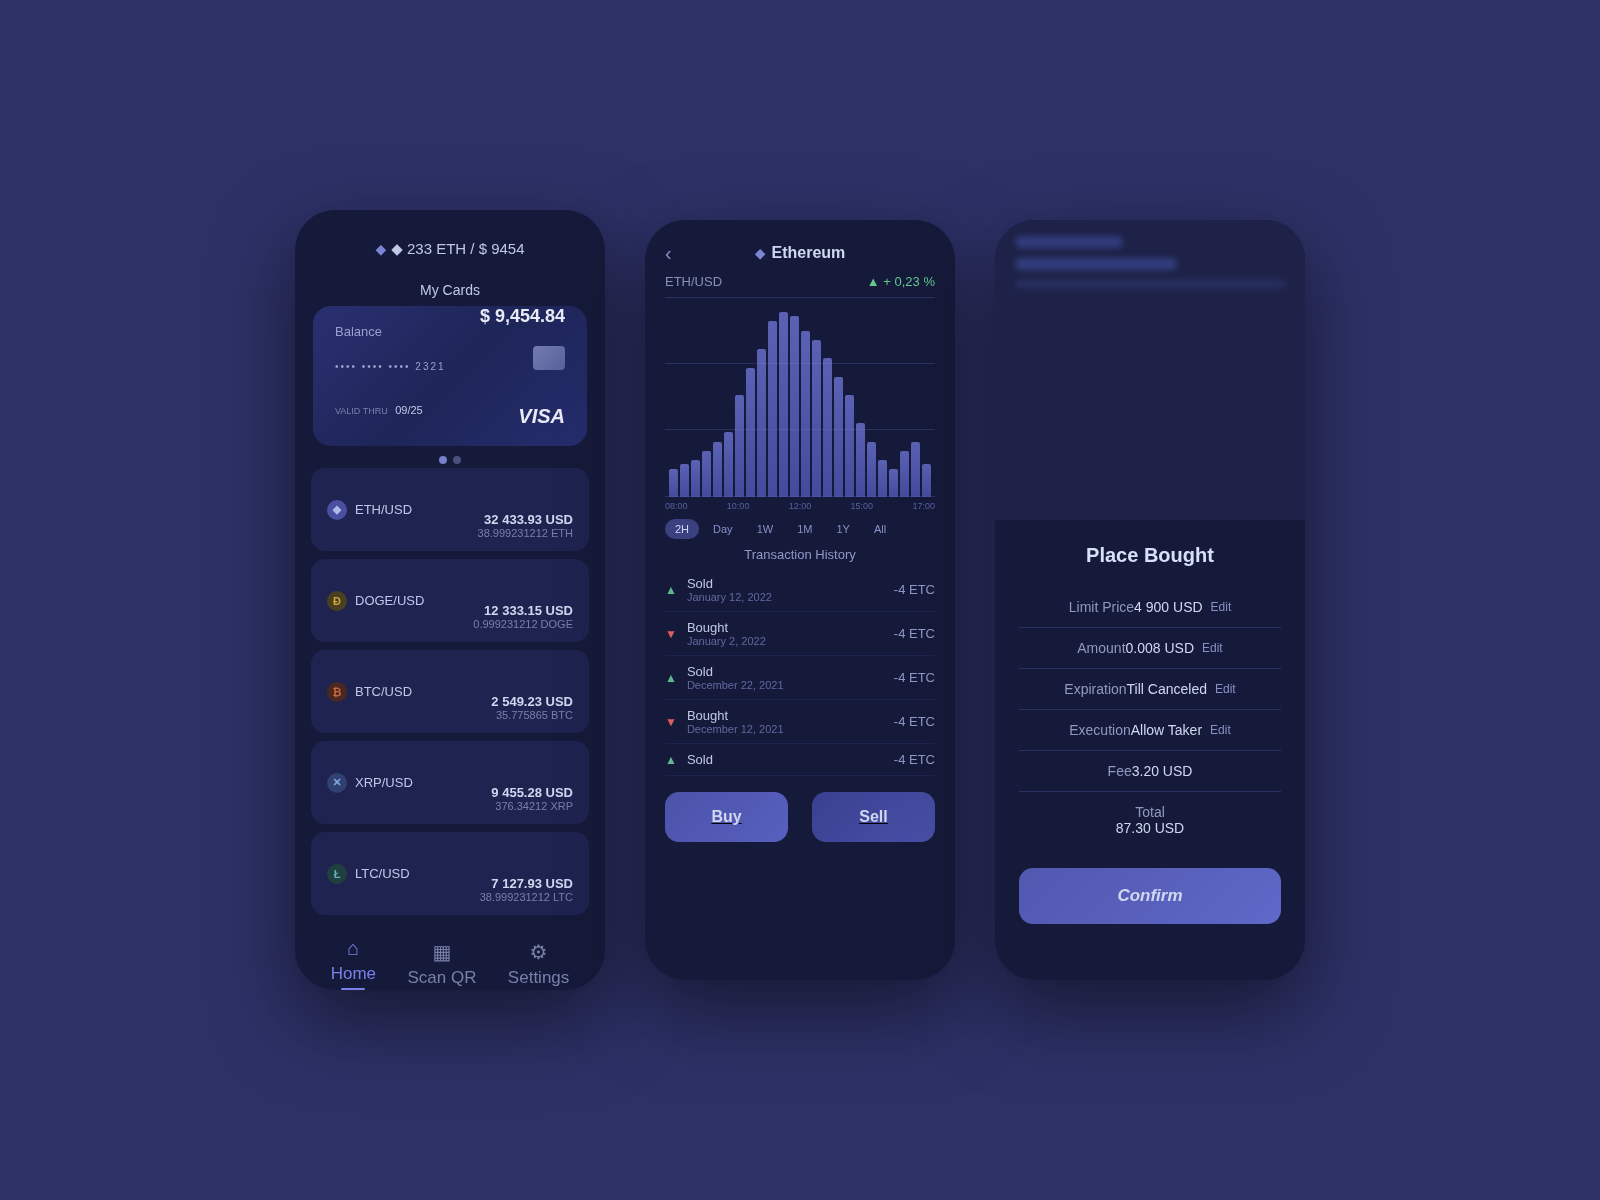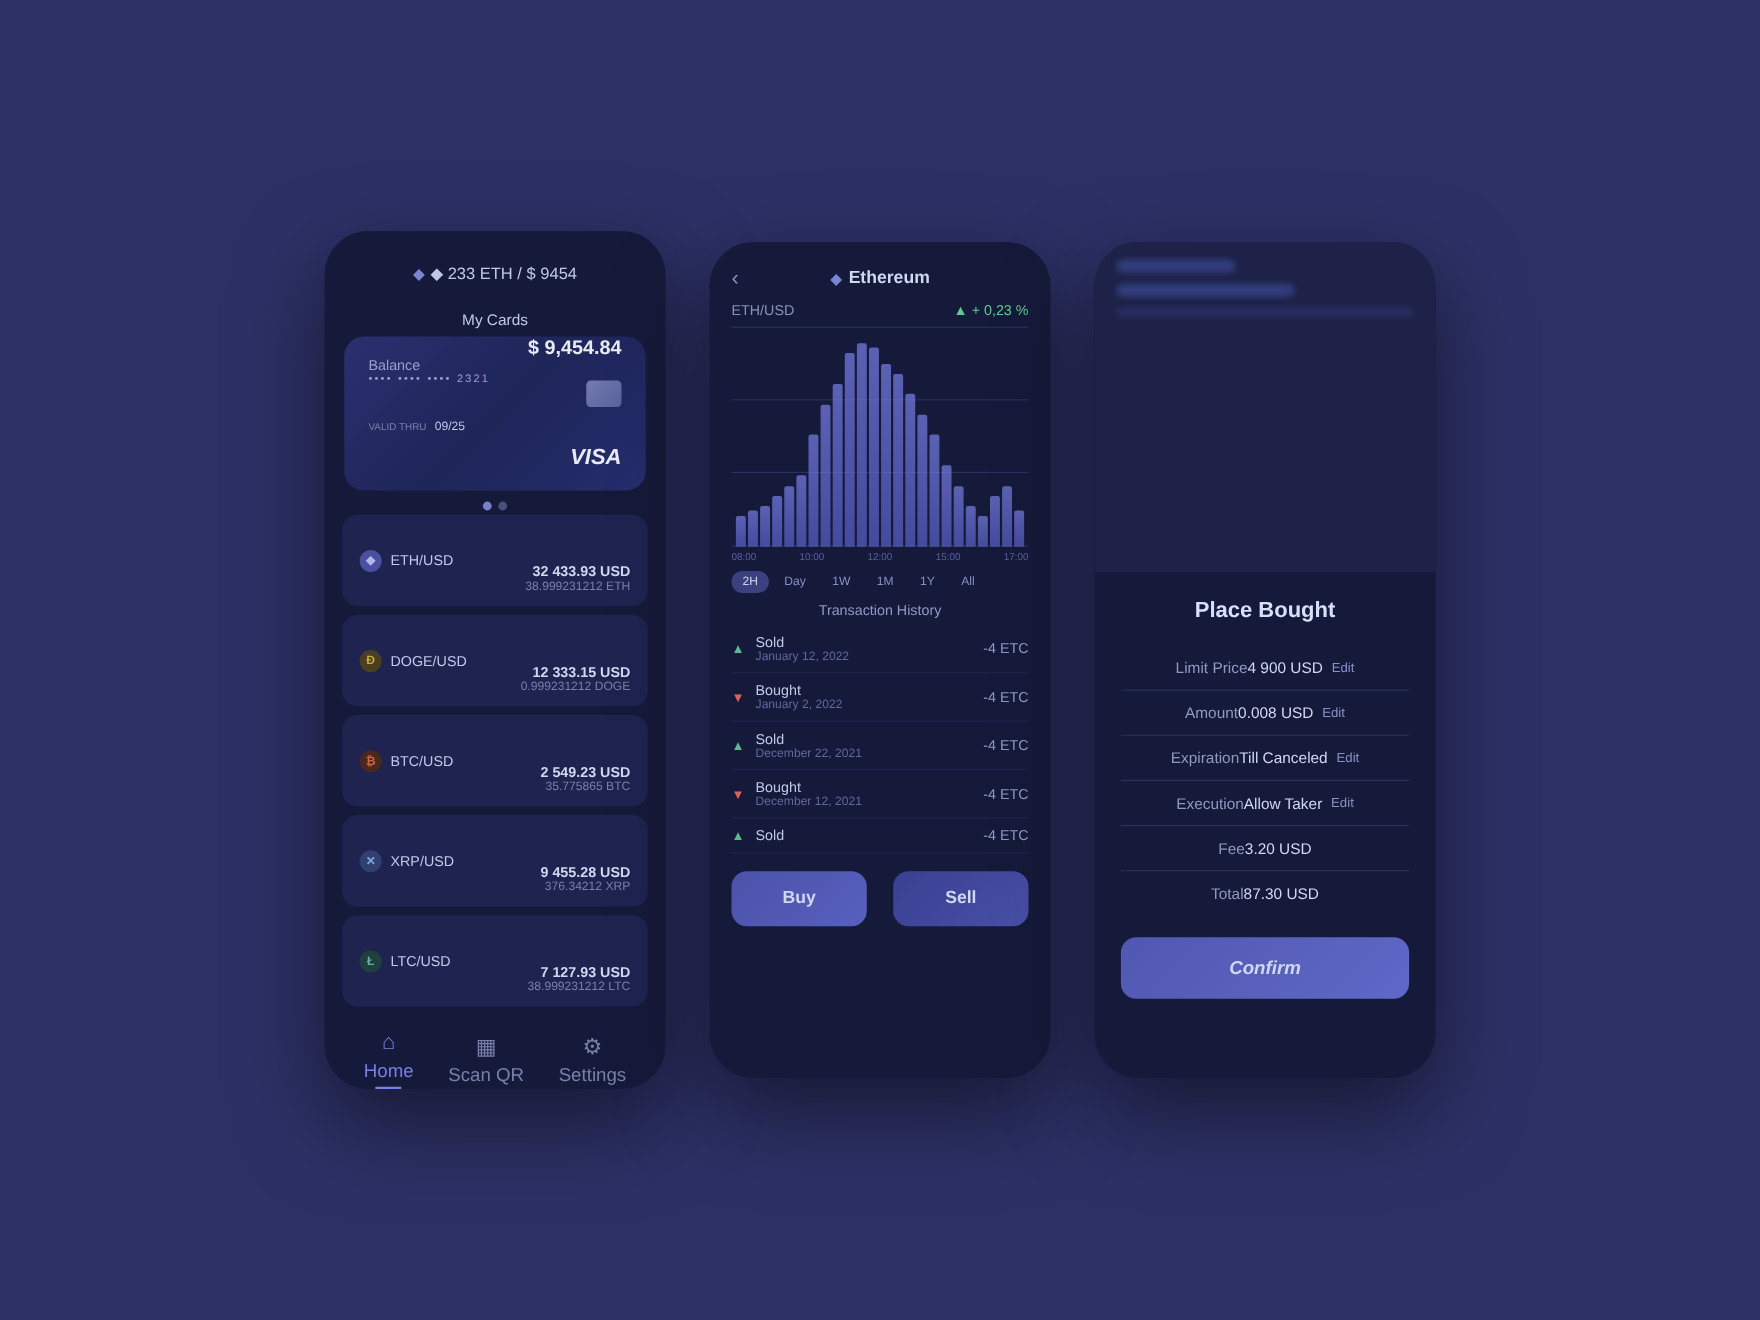"•••• •••• •••• 2321" .card-dots { margin-top: none -> 22px }
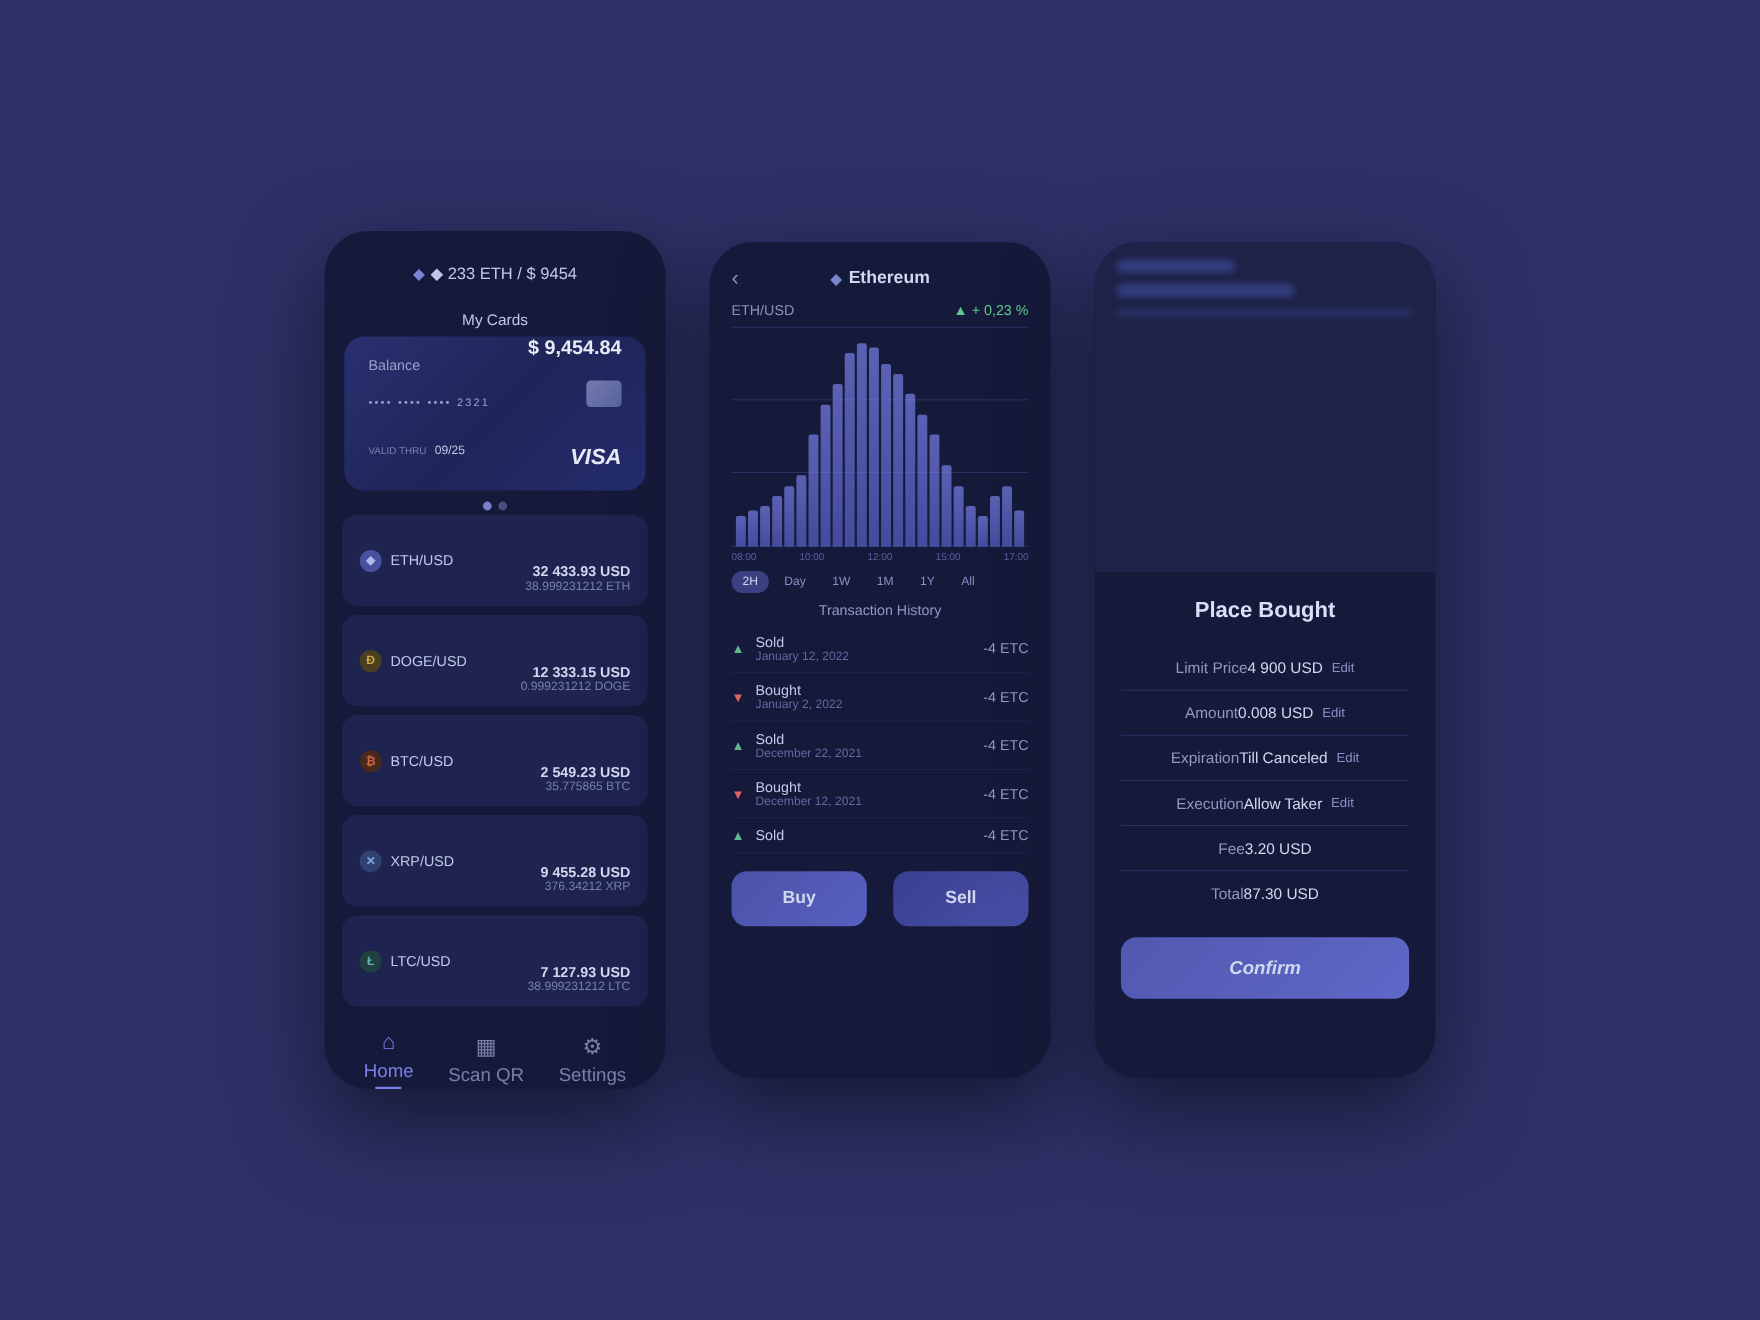"Buy" .buy-sell-btns { text-decoration: none -> underline }
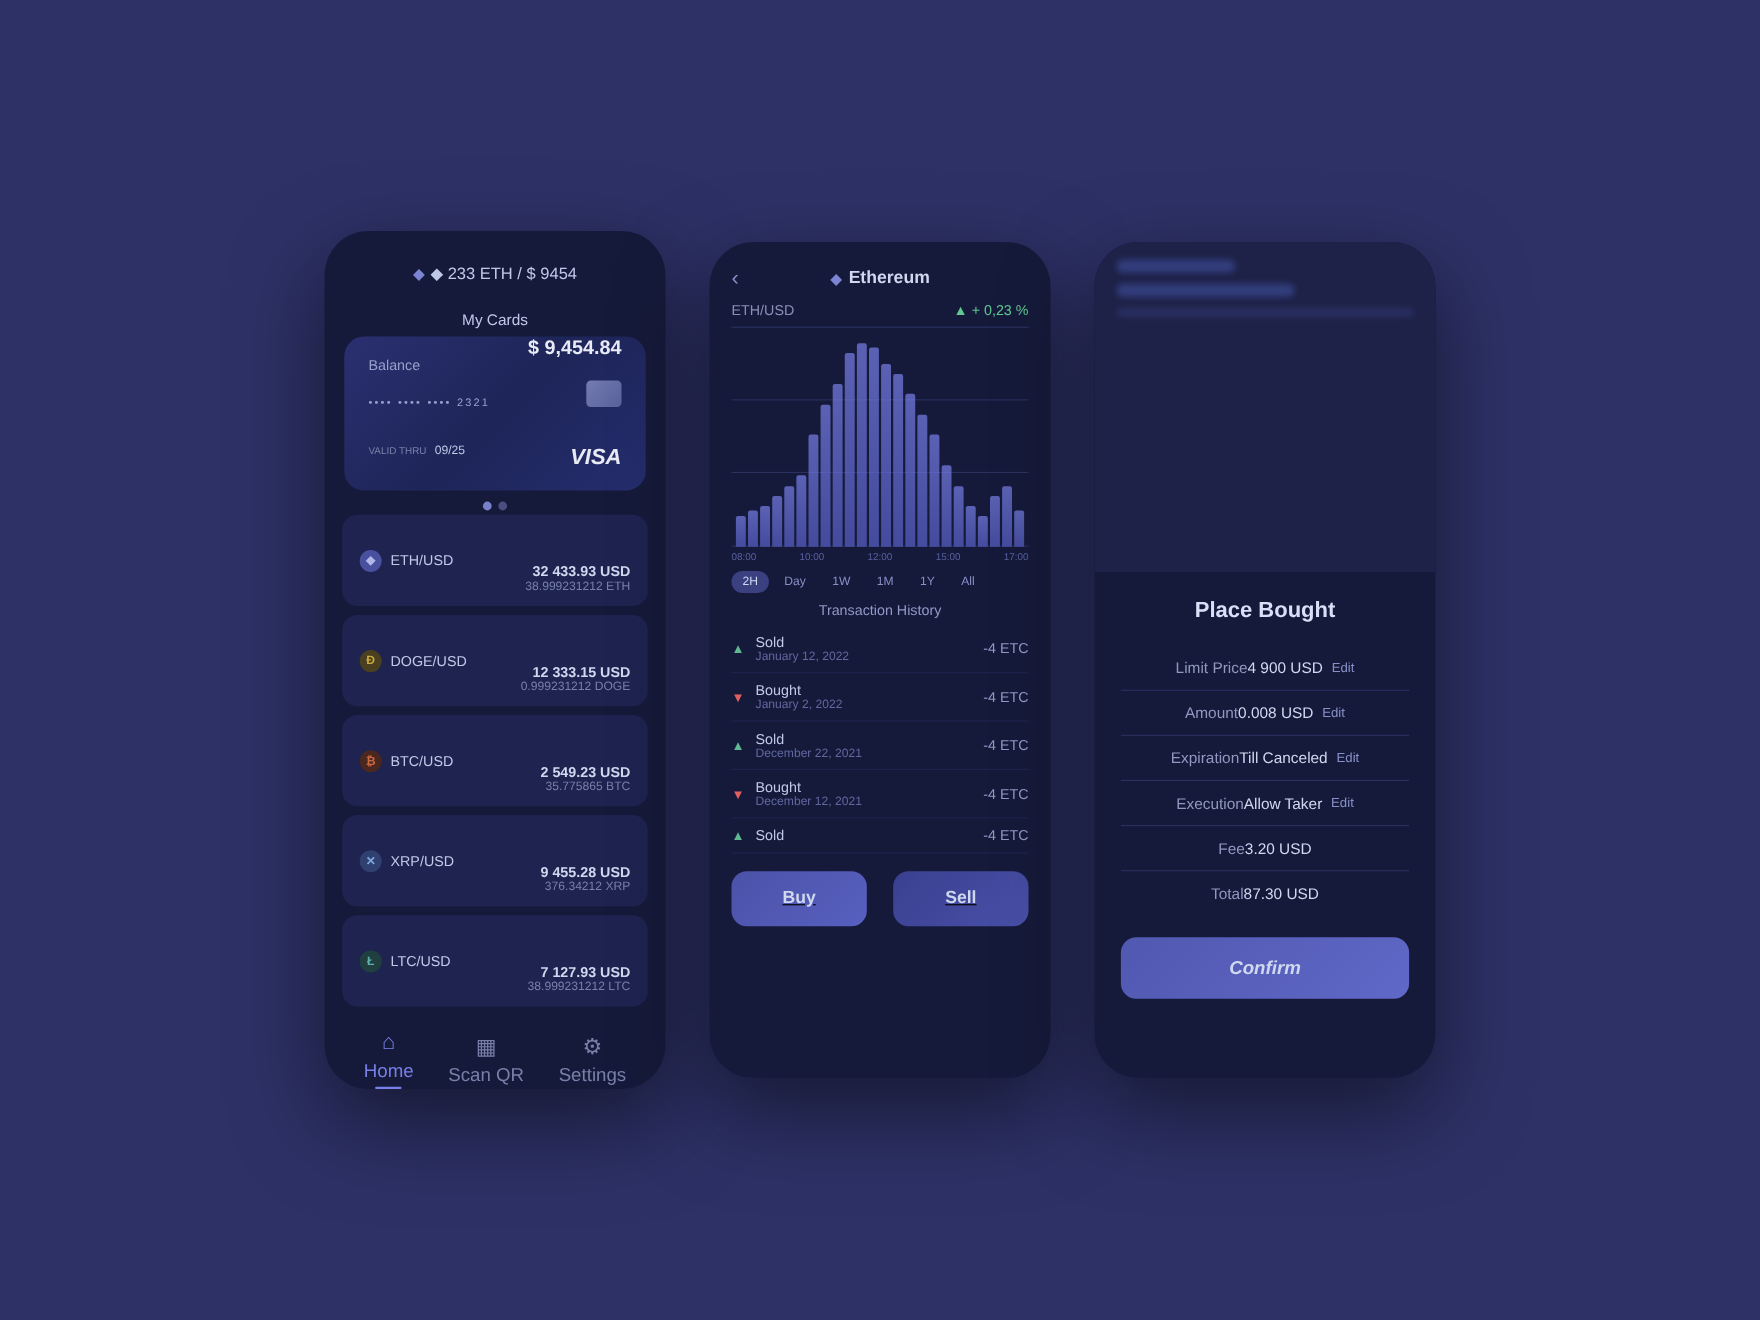"Total" div.order-row { flex-direction: none -> column }
